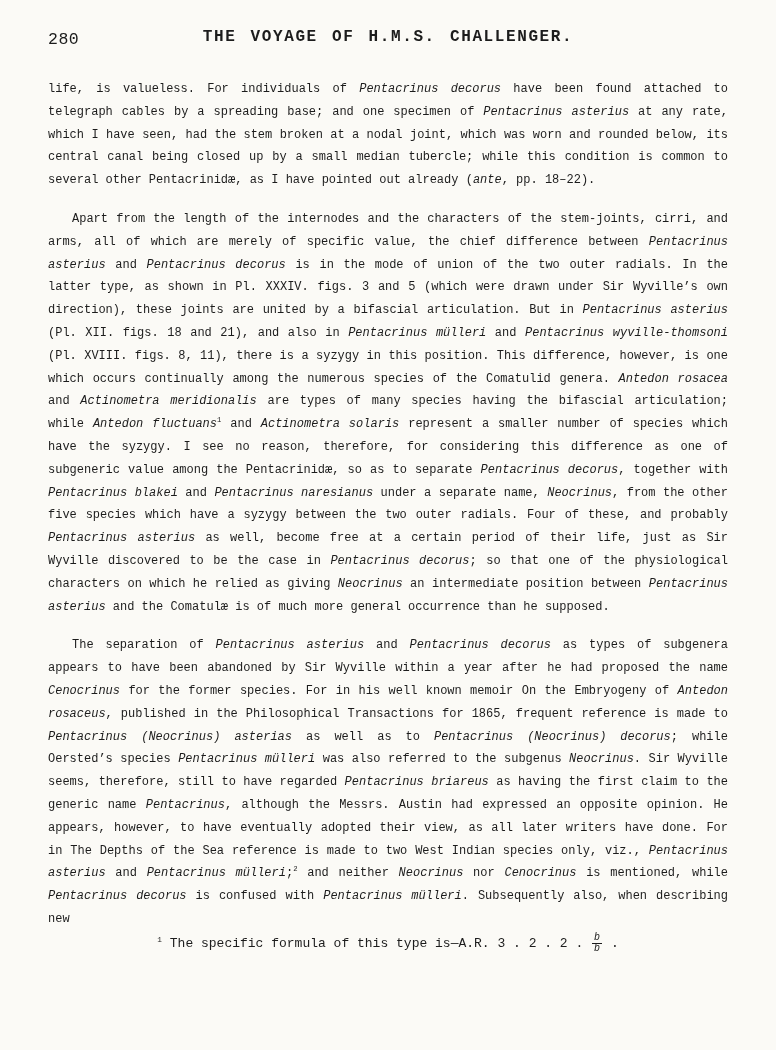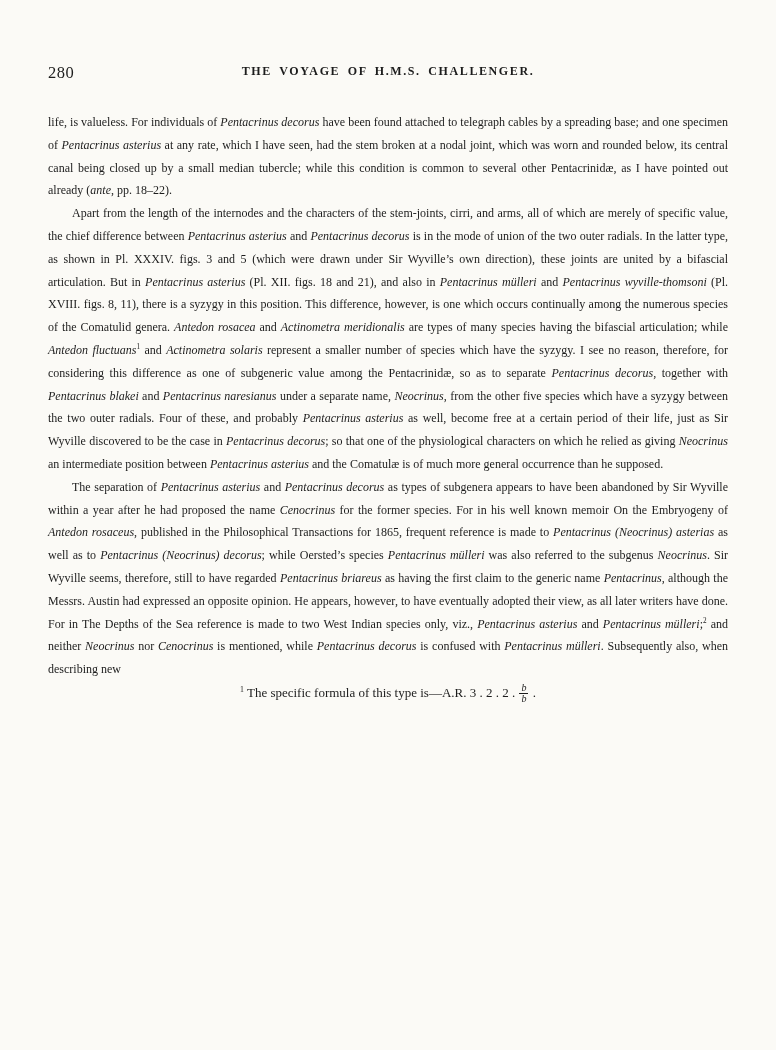"280" .page { font-family: none -> Liberation Mono, monospace; padding: 61px 48px 0 48px -> 28px 48px 0 48px }
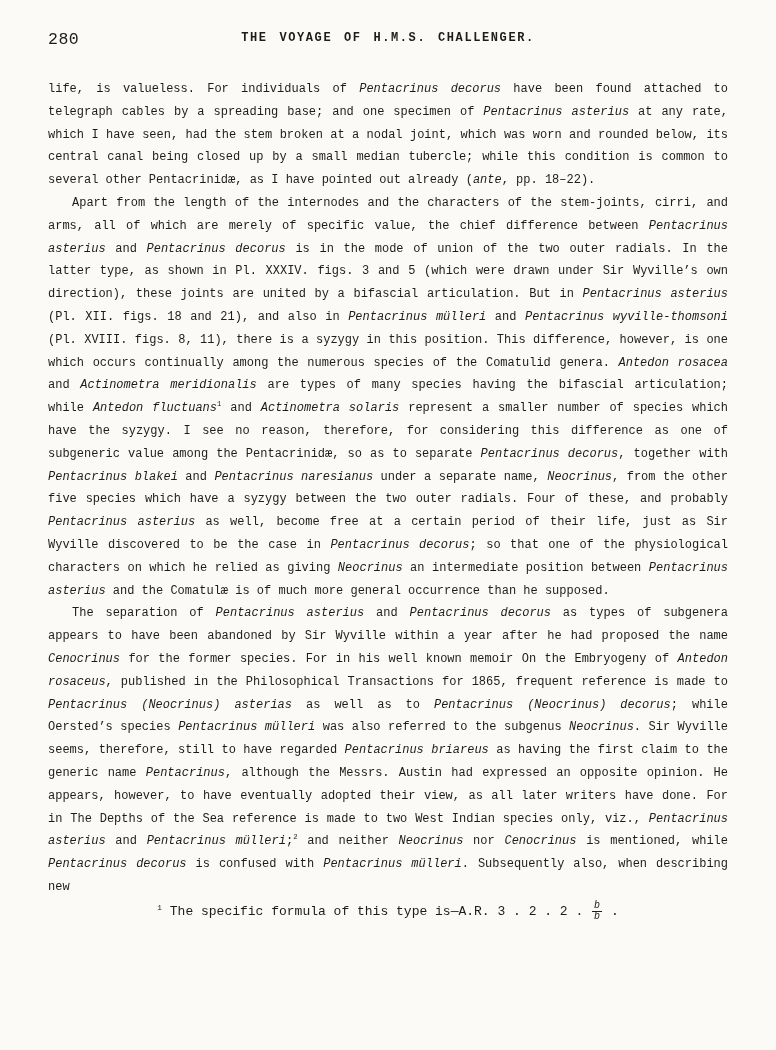"THE VOYAGE OF H.M.S. CHALLENGER." .running-title { font-size: 12px -> 16px }
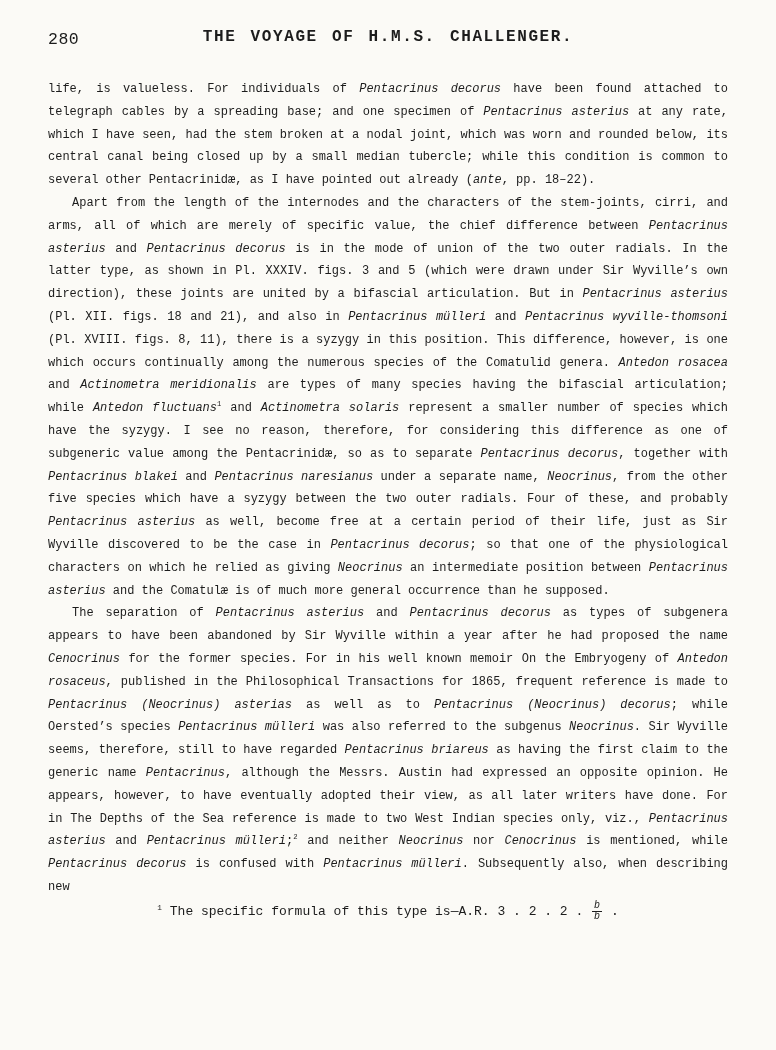"Apart from the length of" .para.indent { margin-top: none -> 16px }
